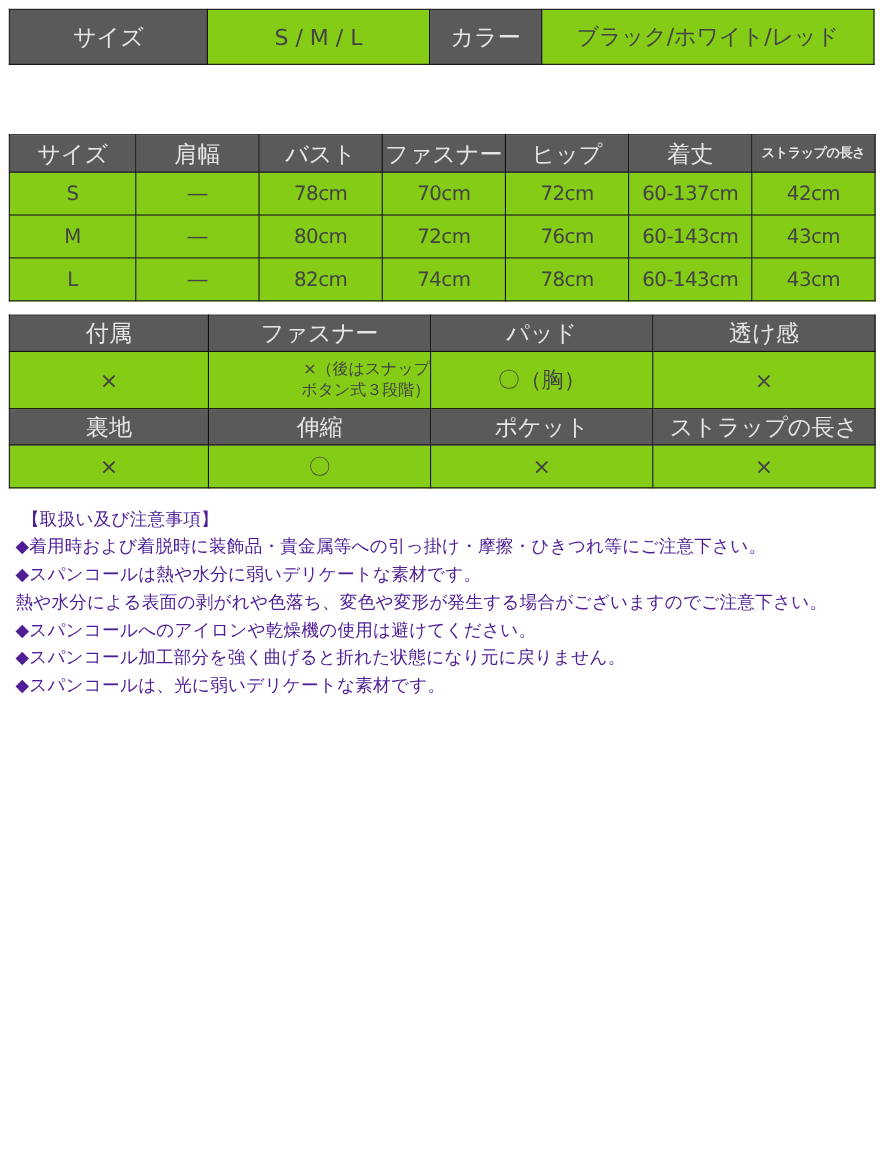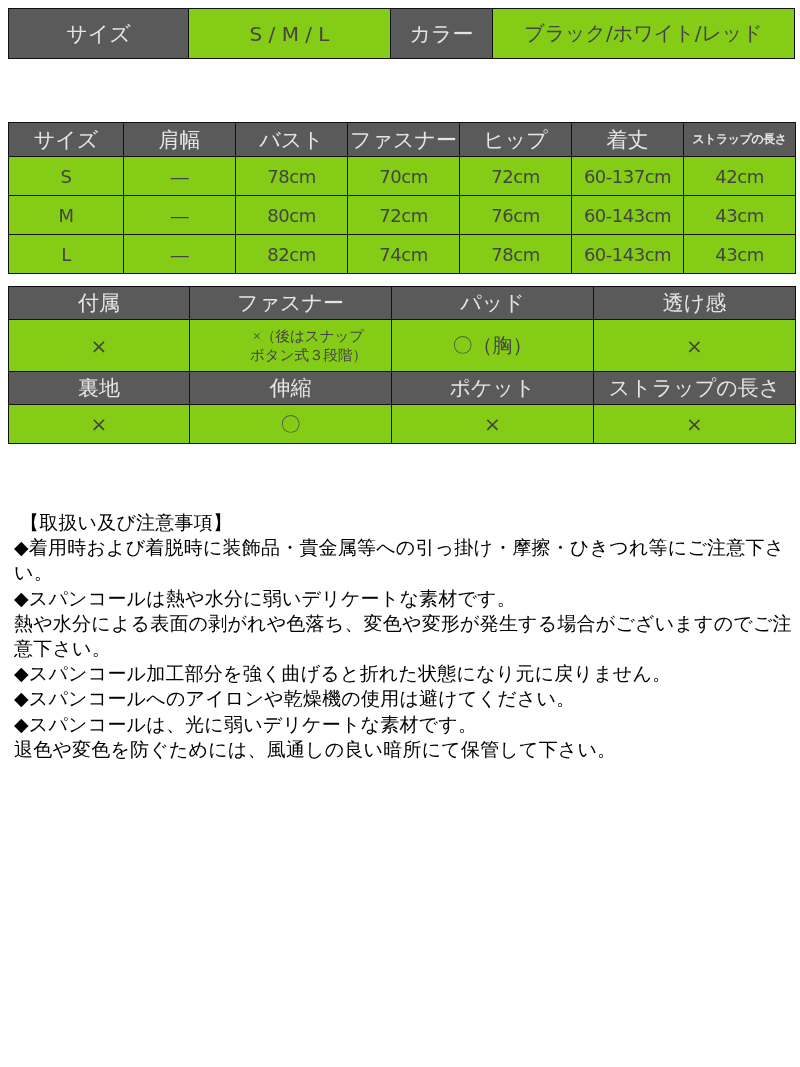"×（後はスナップ" #t3 .val.multi { font-family: Liberation Serif, serif -> none; text-align: center -> right }
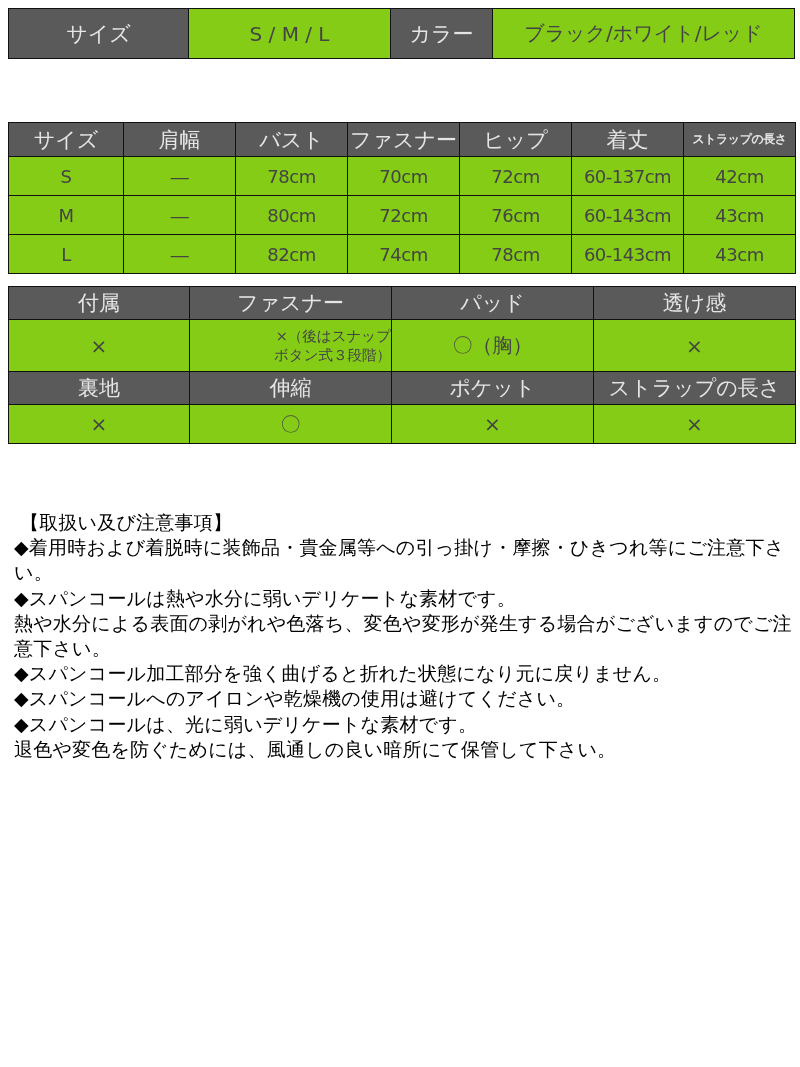"【取扱い及び注意事項】" #notes { color: #000000 -> #4c1d95; font-size: 19px -> 16px; top: 510px -> 459px }
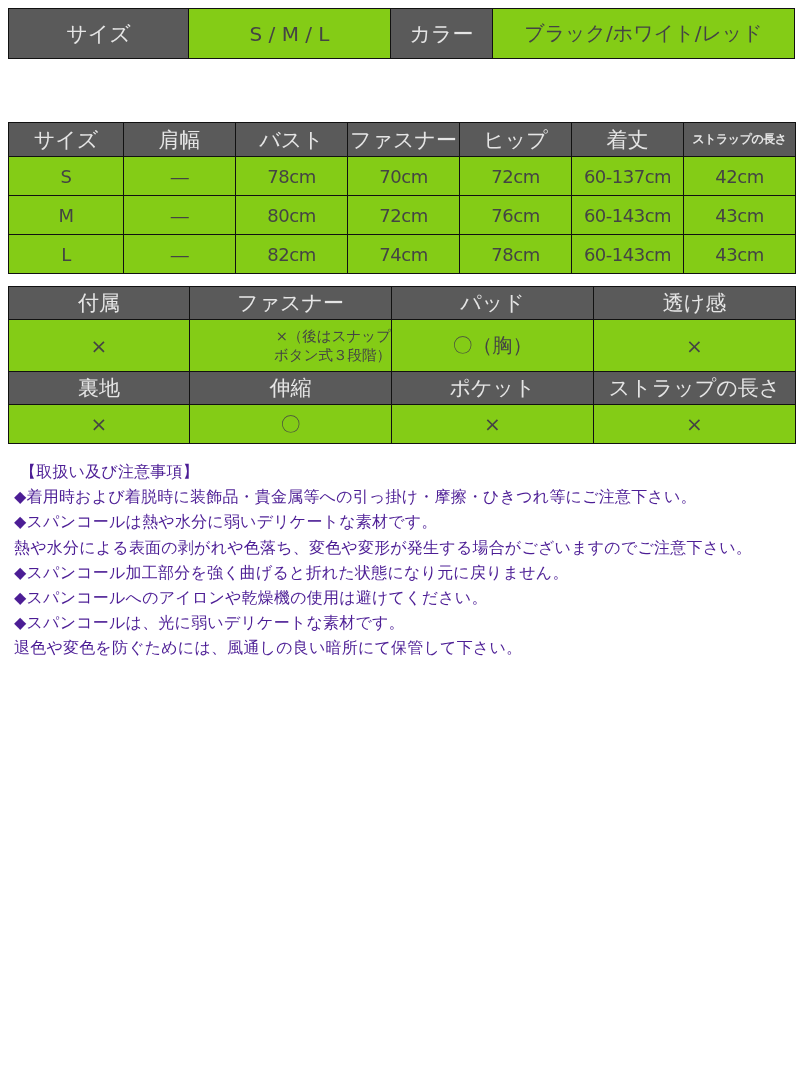"◆スパンコール加工部分を強く曲げると折れた状態になり元に戻りません。" p { order: before "◆スパンコールへのアイロンや乾燥機の使用は避けてください。" -> after "◆スパンコールへのアイロンや乾燥機の使用は避けてください。" }
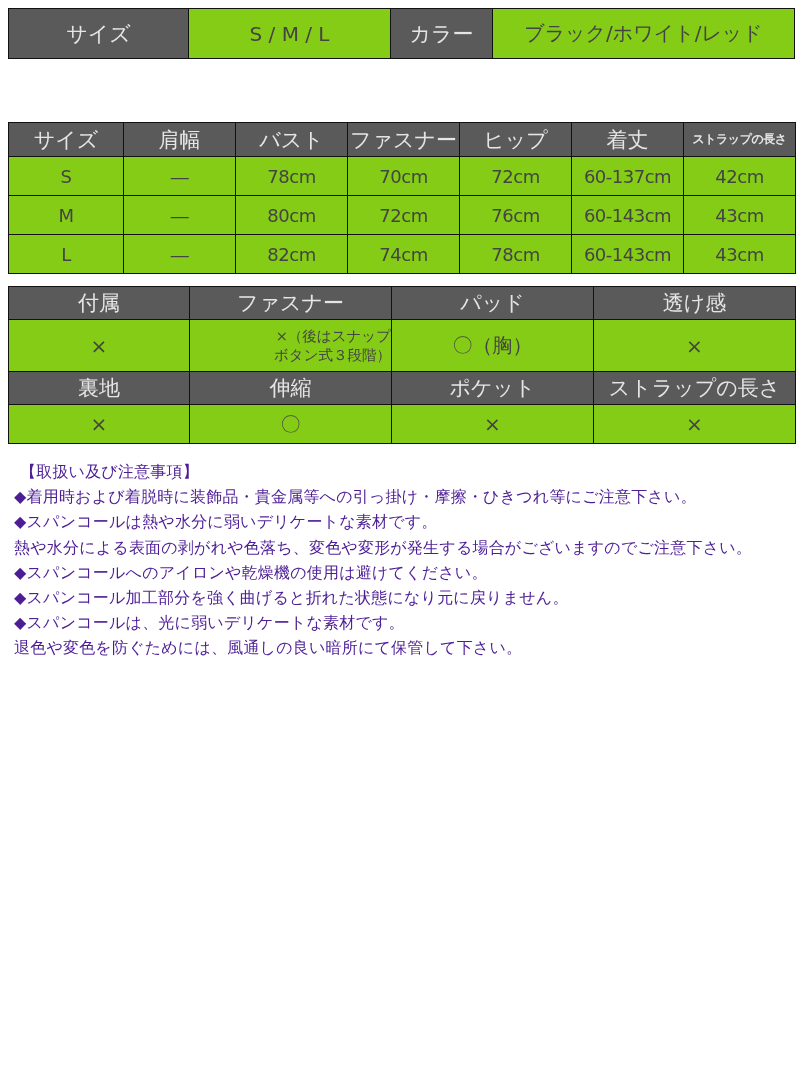"退色や変色を防ぐためには、風通しの良い暗所にて保管して下さい。" p { html: <p>退色や変色を防ぐためには、風通しの良い暗所にて保管して下さい。</p> -> none }
